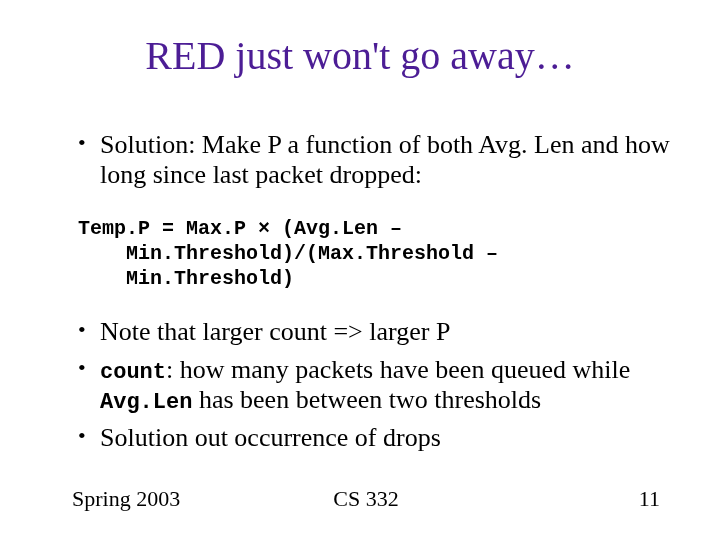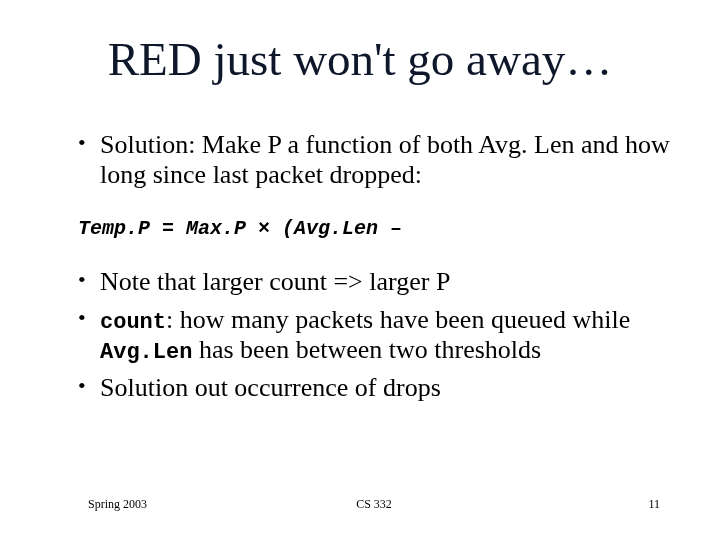"RED just won't go away…" .title { color: #0f172a -> #4c1d95; font-size: 47px -> 40px }
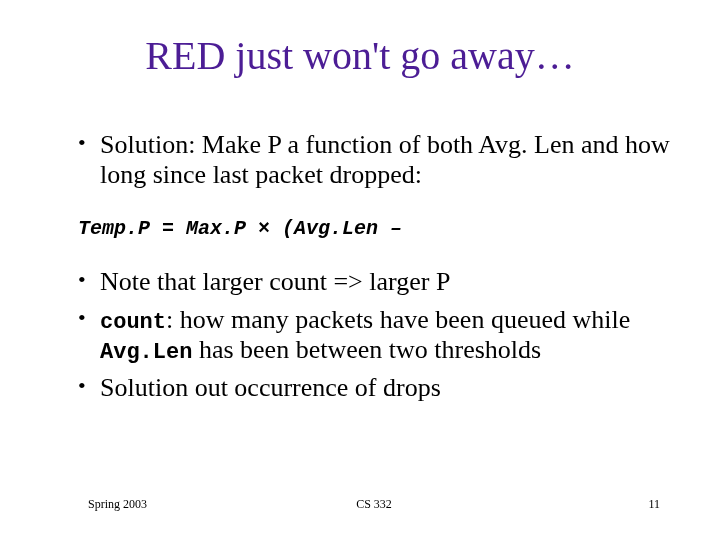"Temp.P = Max.P × (Avg.Len" .codeblock { font-style: italic -> none }
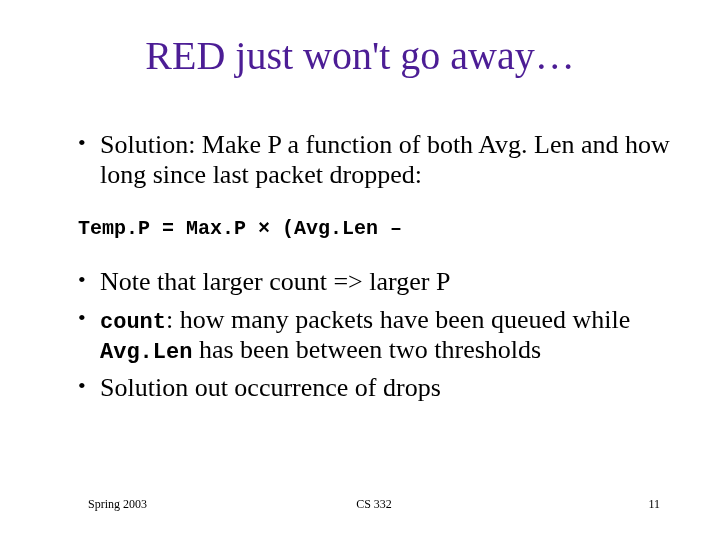"Min.Threshold)/(Max.Threshold –" span.indent { html: none -> <span>Min.Threshold)/(Max.Threshold – Min.Threshold)</span> }
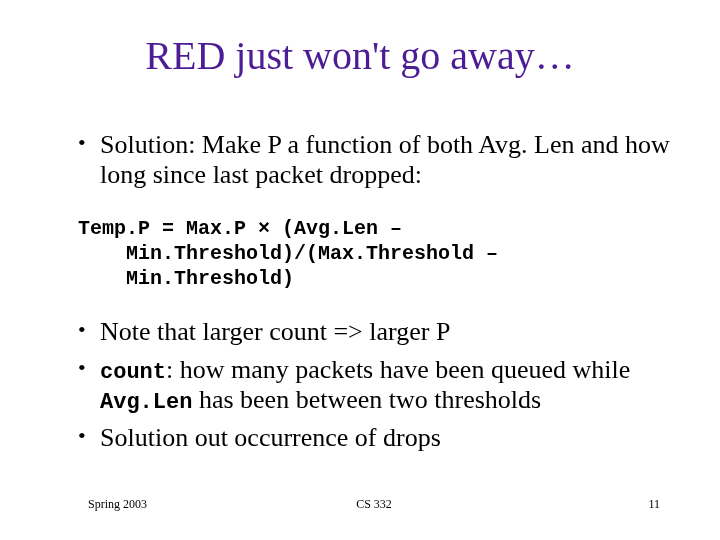"Spring 2003" .footer { font-size: 12px -> 22px; left: 88px -> 72px }
